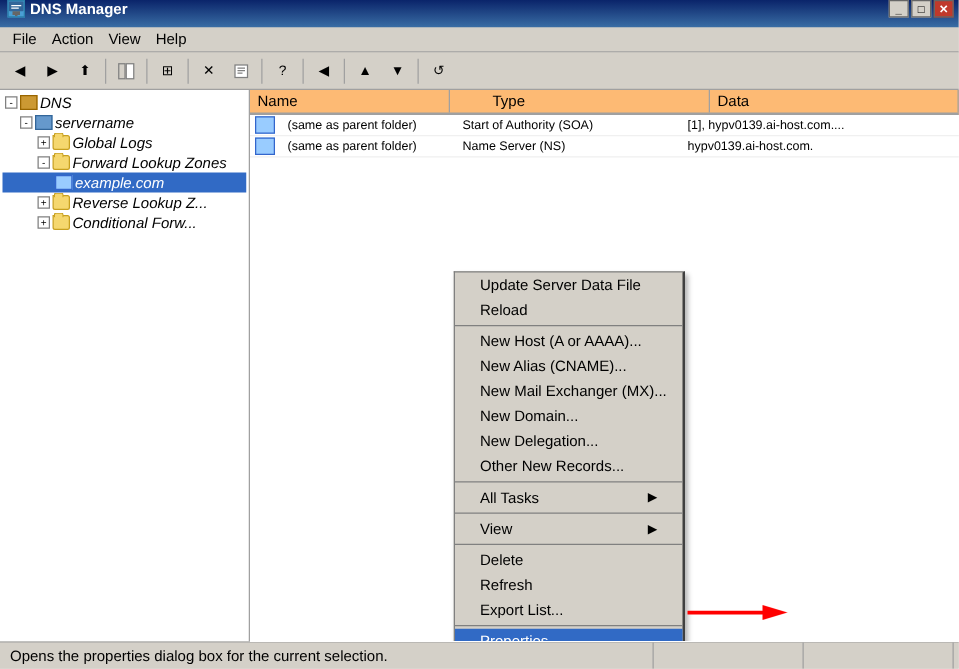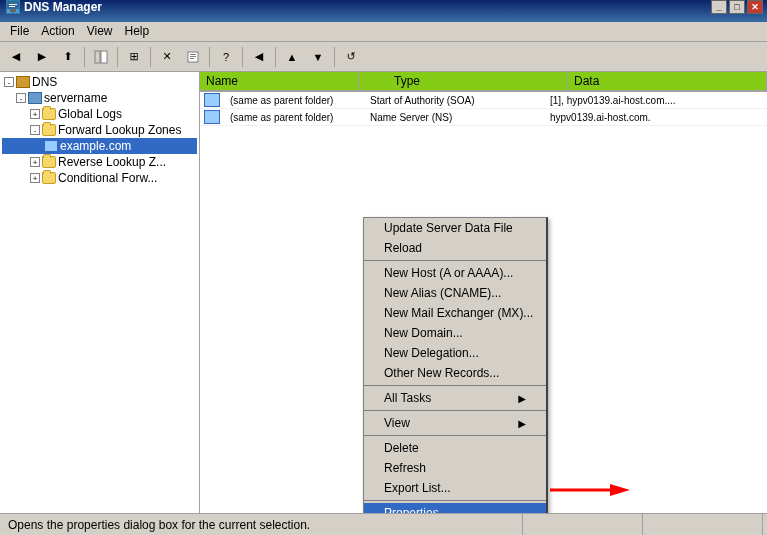"DNS" .tree-label { font-style: none -> italic }
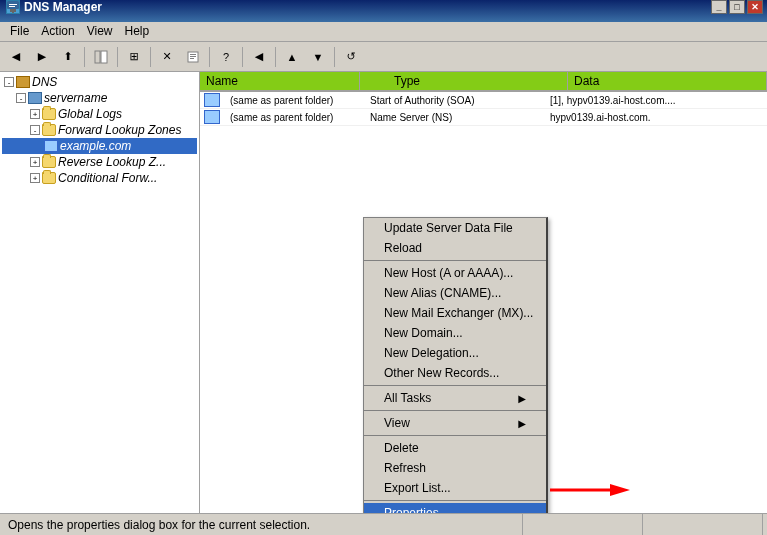"Name" .list-header { background: #84cc16 -> #fdba74 }
